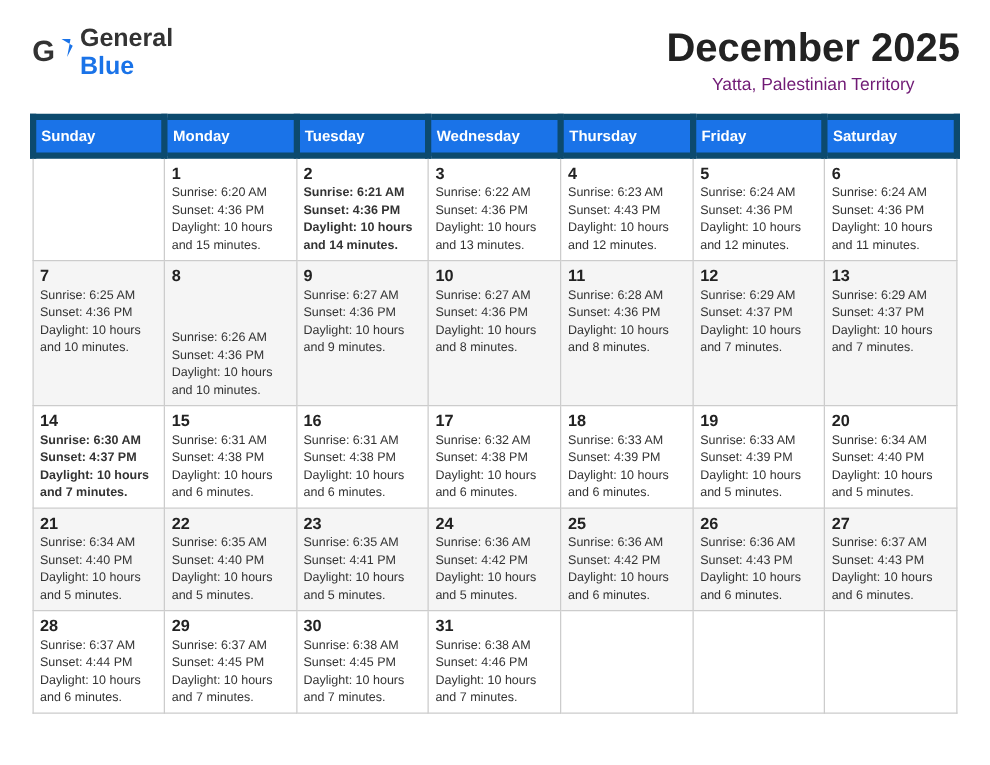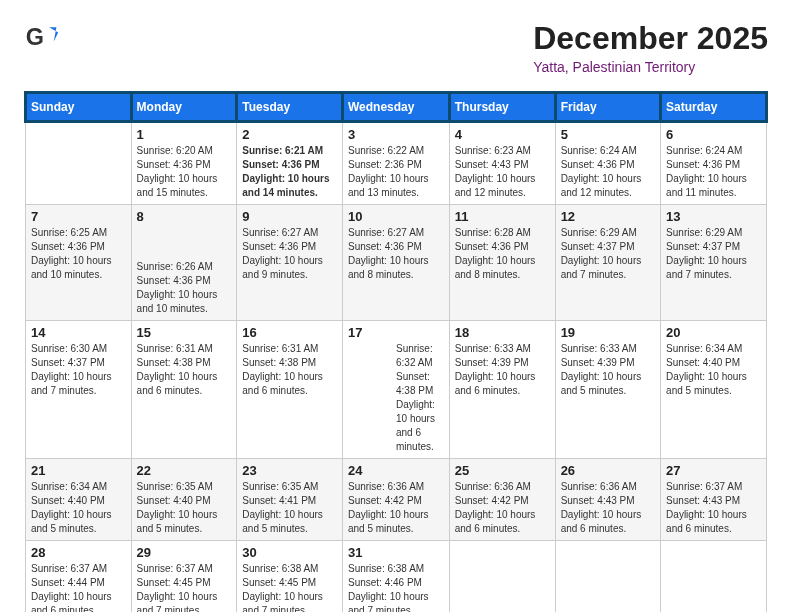"General" div.logo-text { html: none -> <div> <span>General</span> <span>Blue</span> </div> }
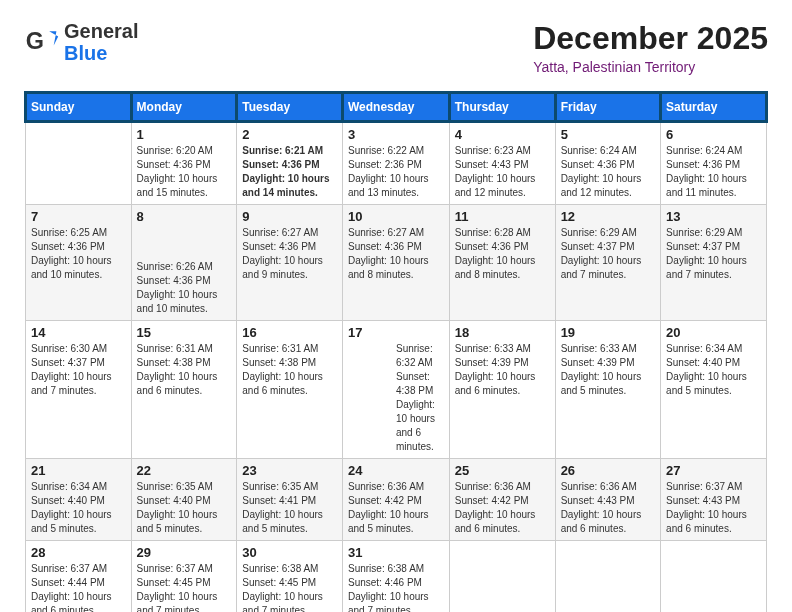"December 2025" .title-block { text-align: left -> center }
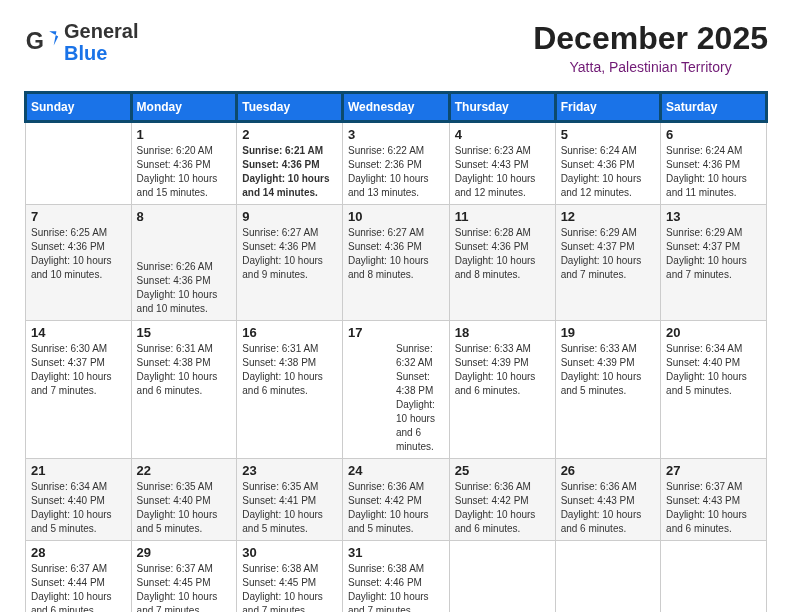"Sunday" .calendar th { border: 3px solid #0c4a6e -> 5px solid #0c4a6e }
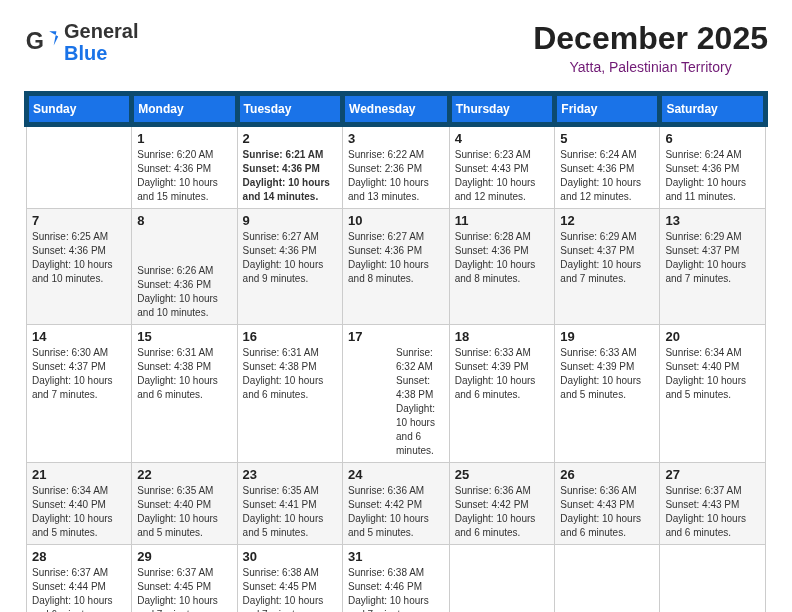"Sunrise: 6:22 AM" div.day-info { text: 2:36 -> 4:36 }
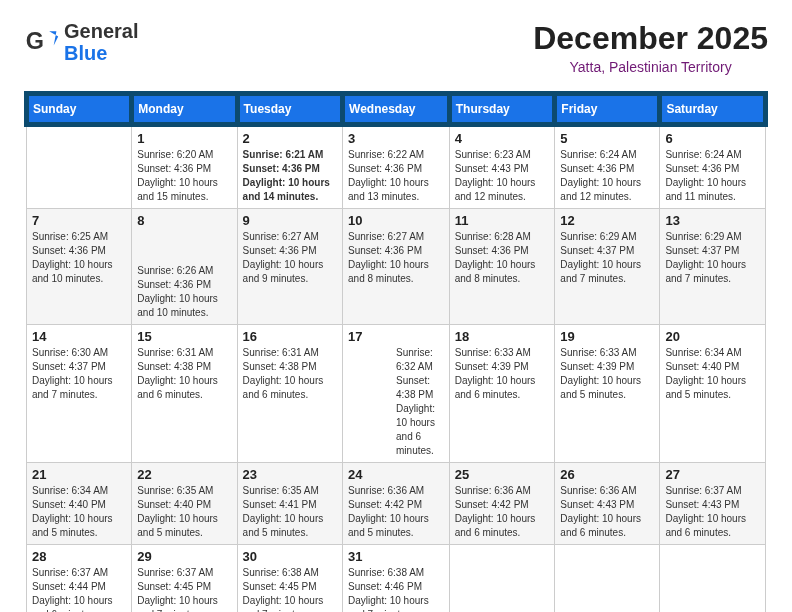"Sunrise: 6:30 AM" div.day-info { font-weight: none -> bold }
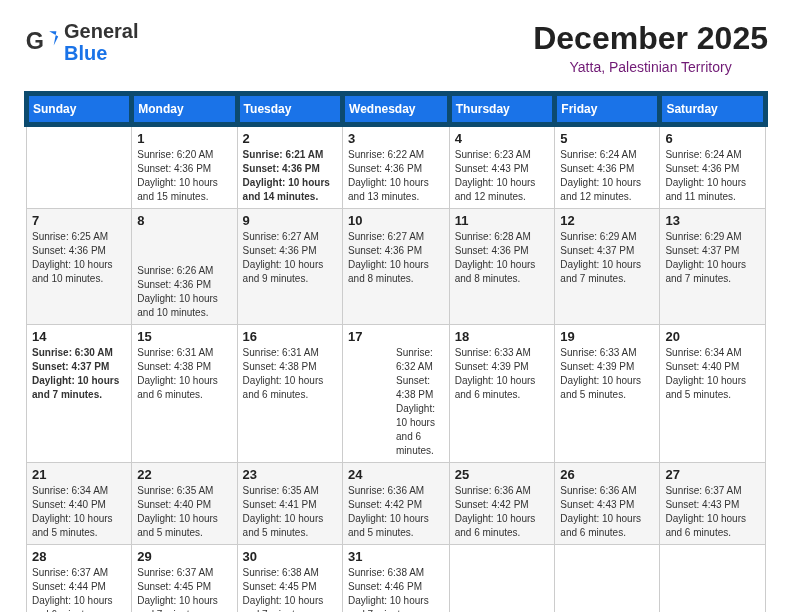"Sunrise: 6:32 AM" div.day-info { margin-left: 48px -> none }
